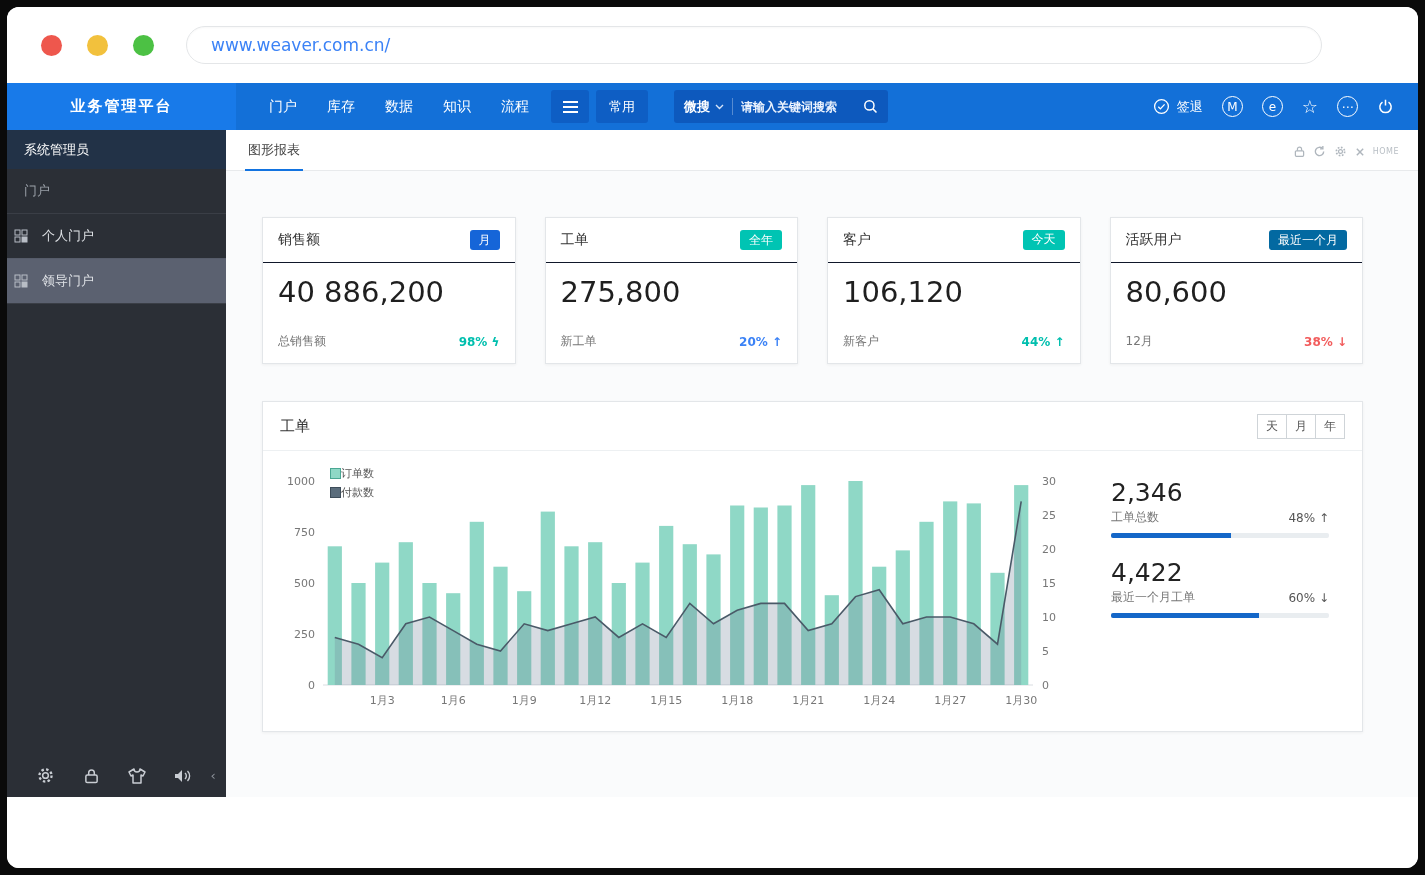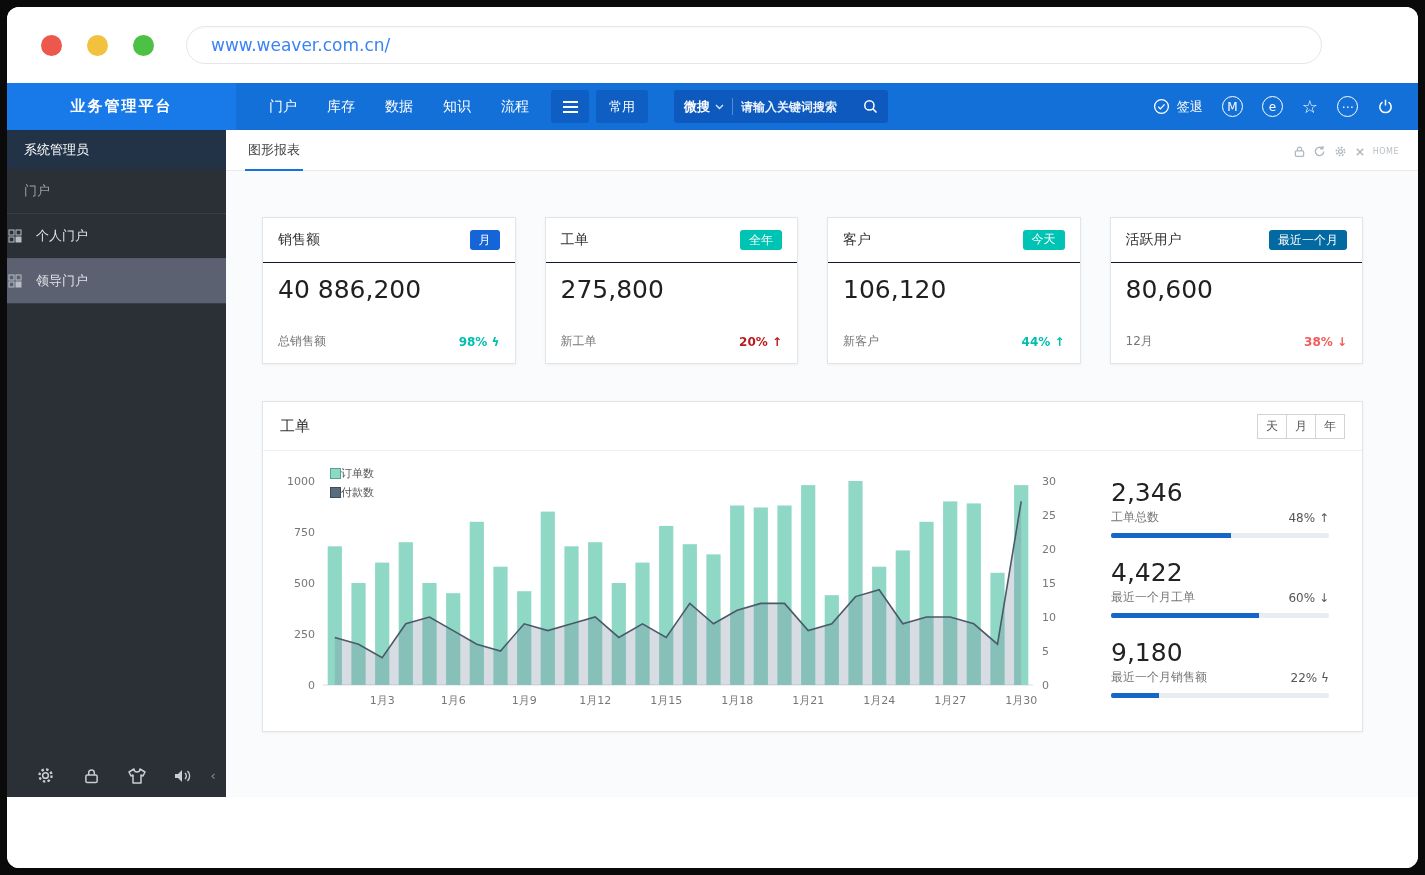"个人门户" .side-item { padding: 0 1px -> 0 7px }
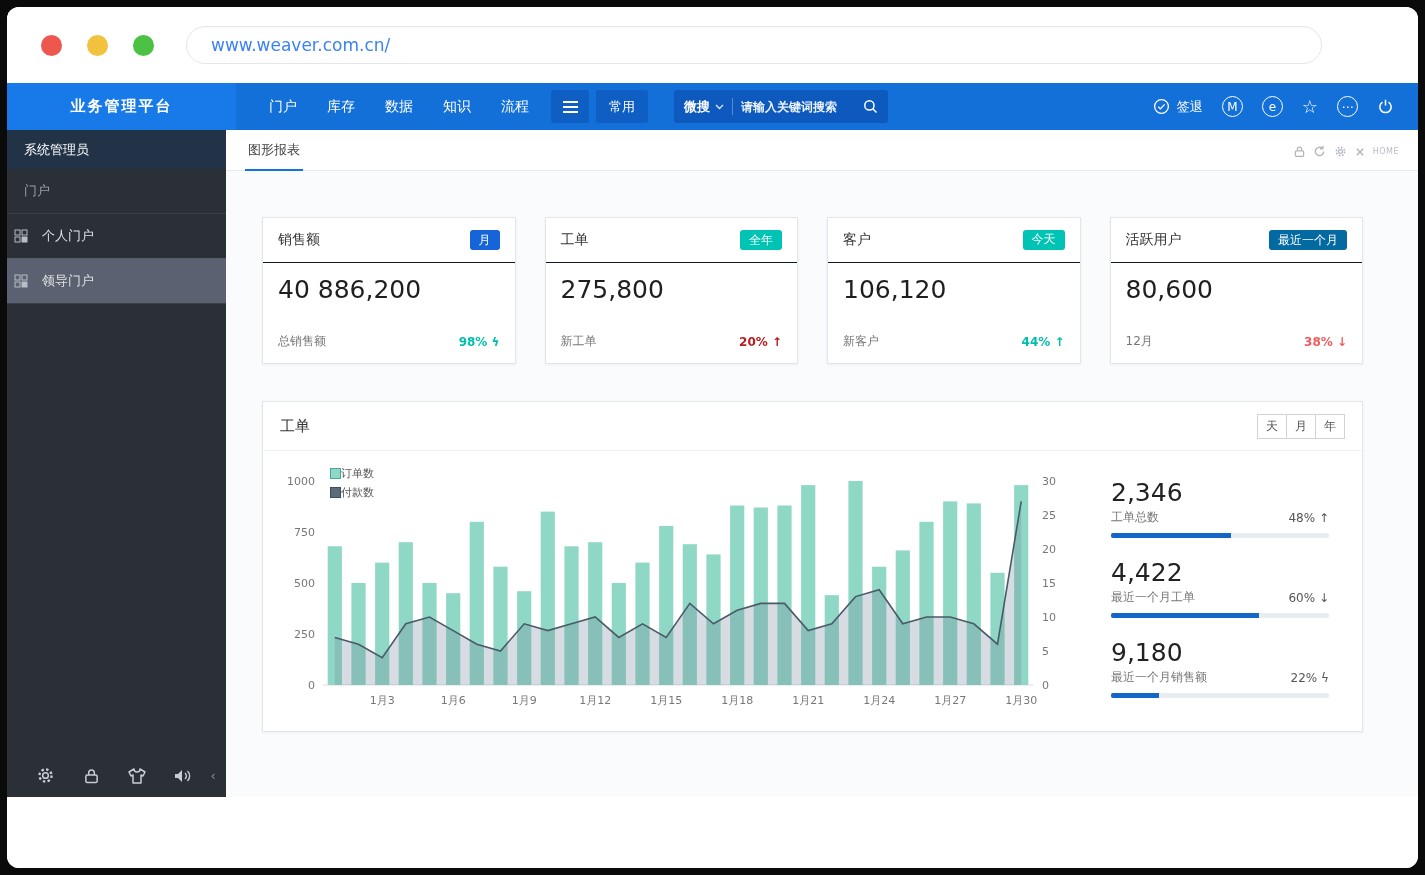"40 886,200" .card-value { font-size: 25px -> 29px }
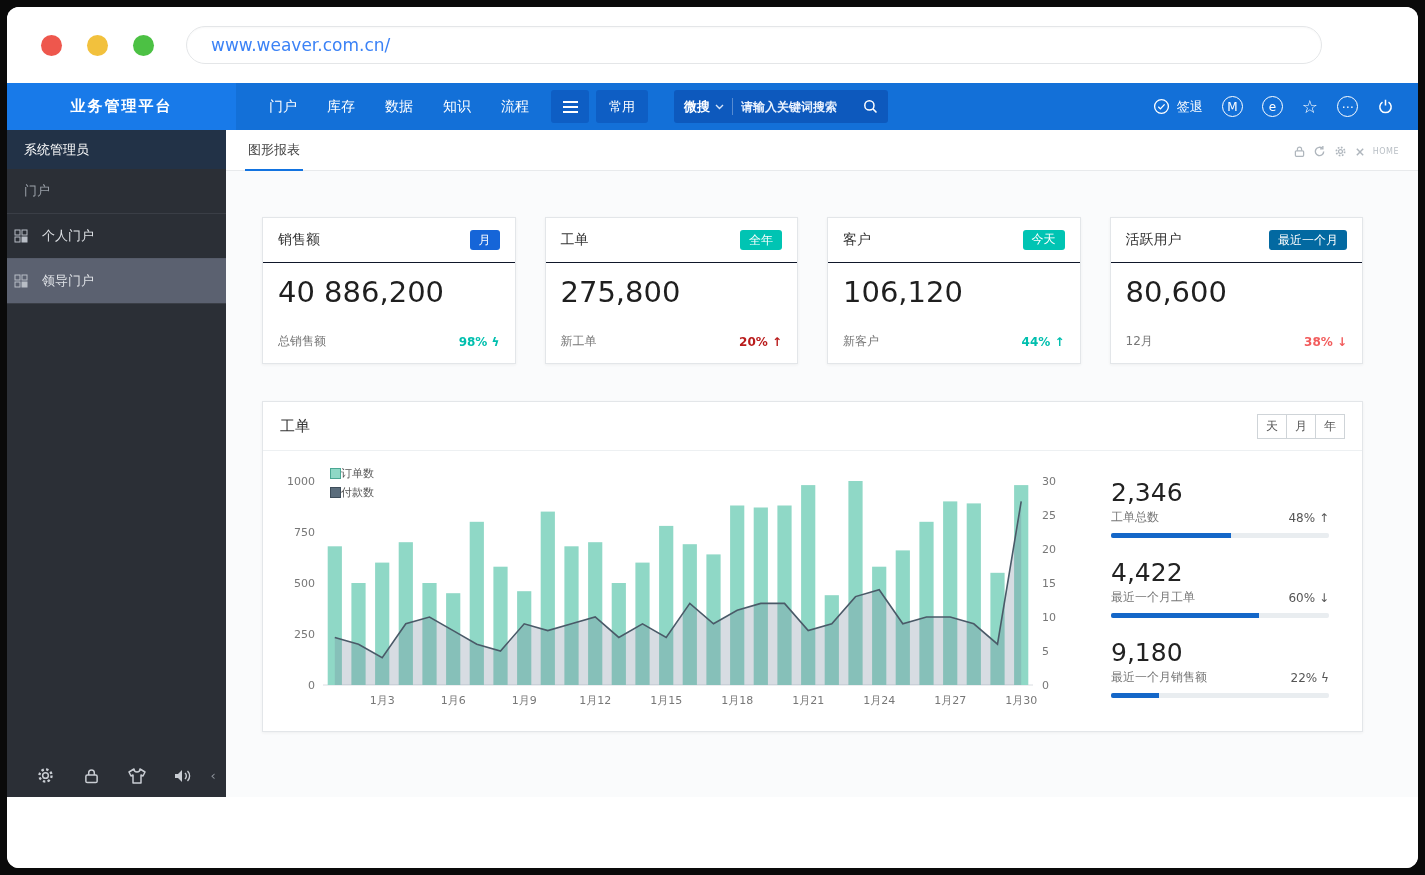"20% ↑" span.pct { color: #b91c1c -> #3b82f6 }
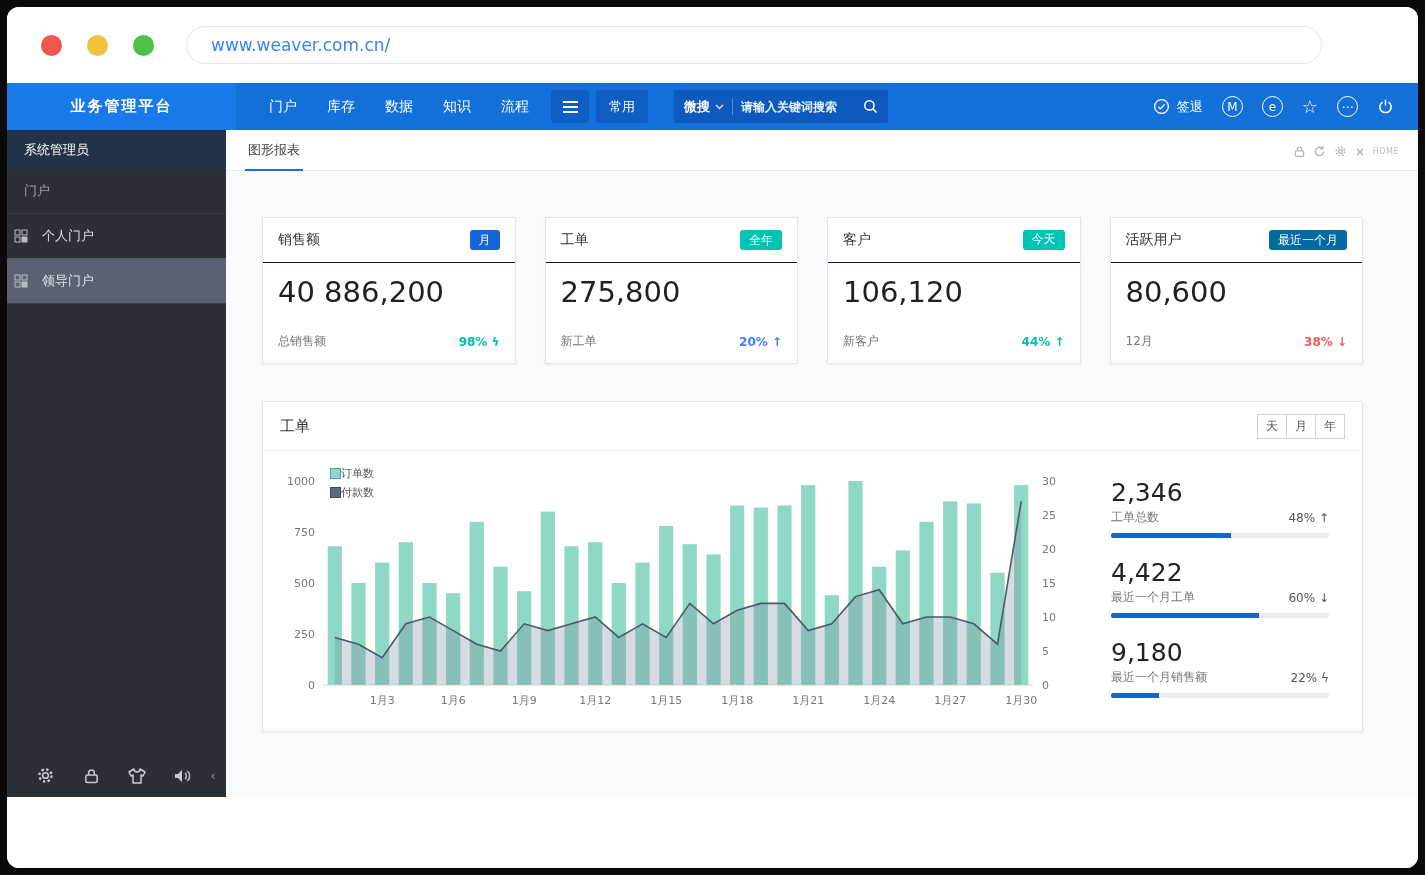"9,180" div.sstat { html: <div> <div>9,180</div> <div> <span>最近一个月销售额</span> <span>22% ϟ</span> </div> <div> <div></div> </div> </div> -> none }
